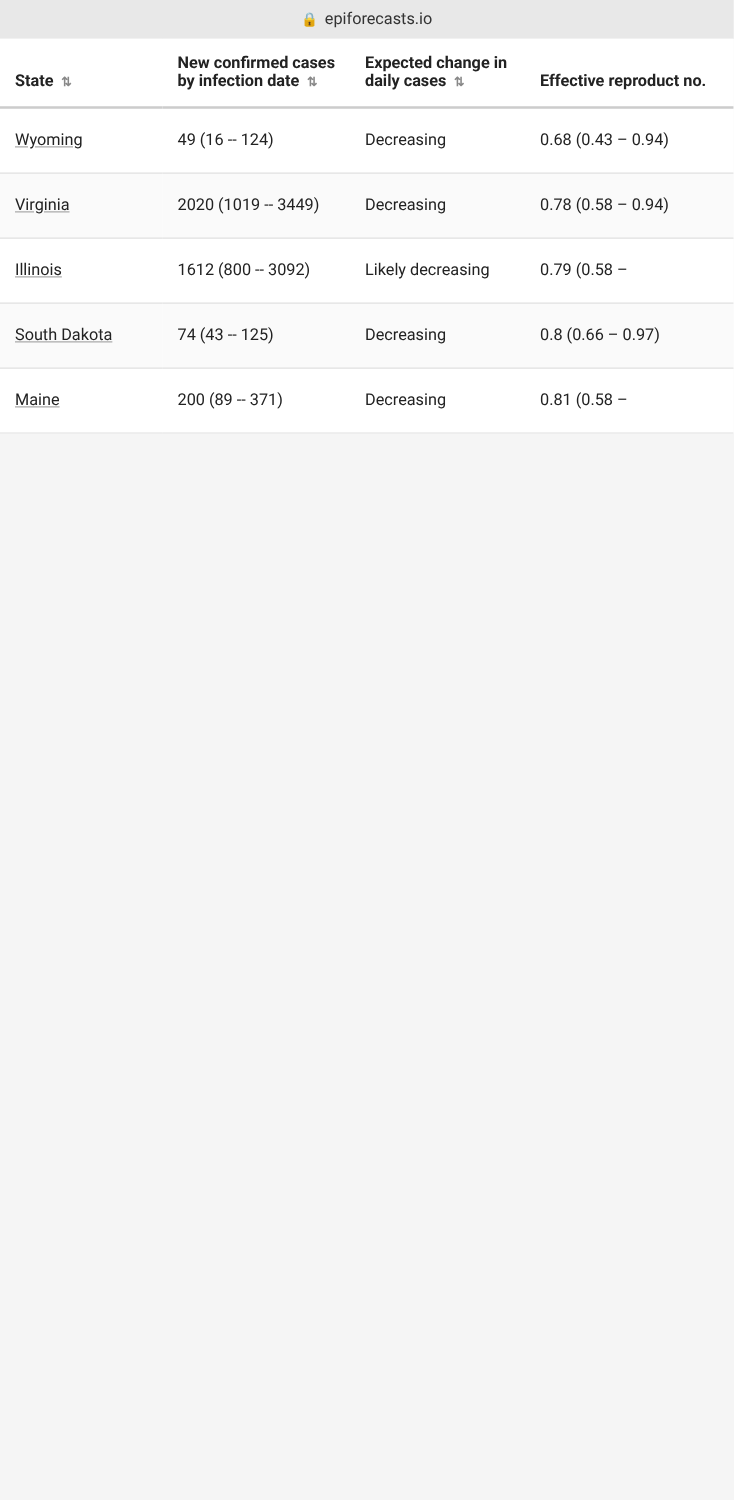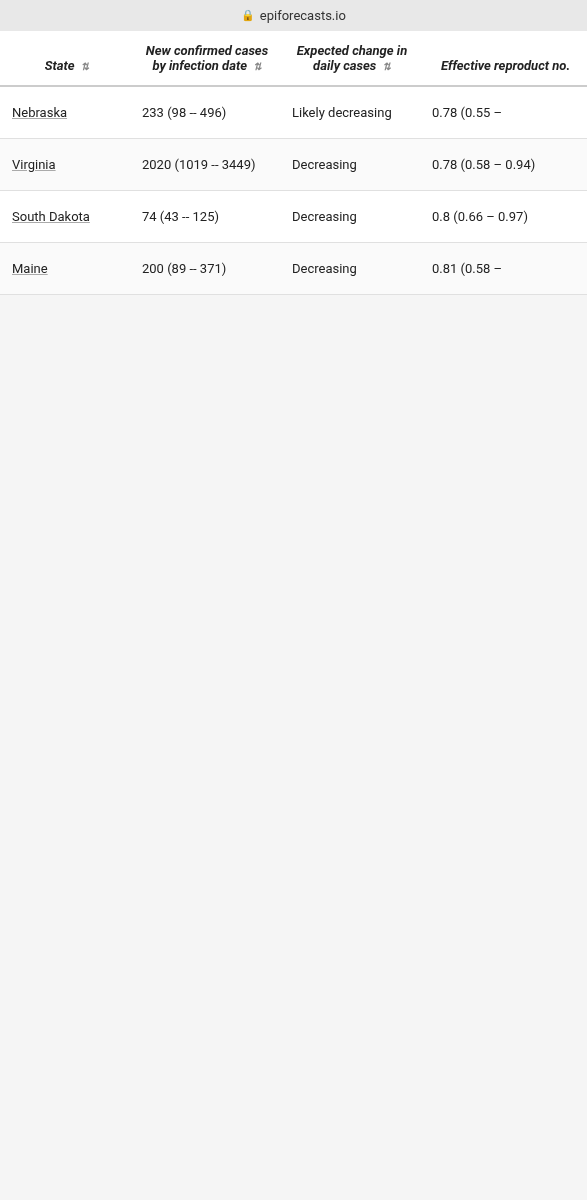"New confirmed cases by infection" th { font-style: italic -> none; text-align: center -> left }
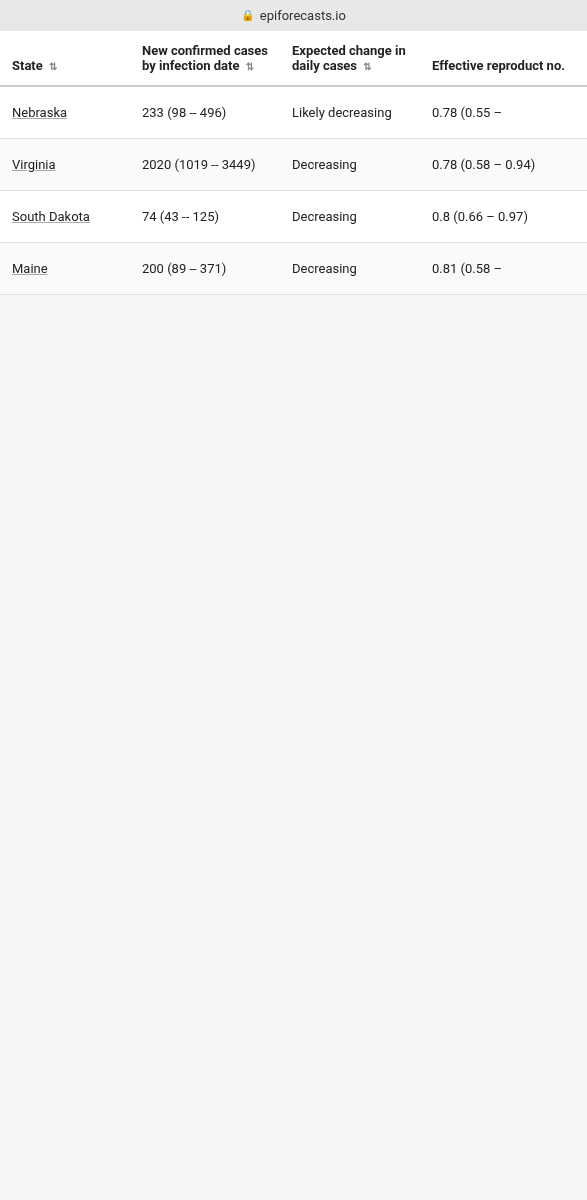"Wyoming" tr { html: none -> <tr> <td><a>Wyoming</a></td> <td>49 (16 -- 124)</td> <td>Decreasing</td> <td>0.68 (0.43 – 0.94)</td> </tr> }
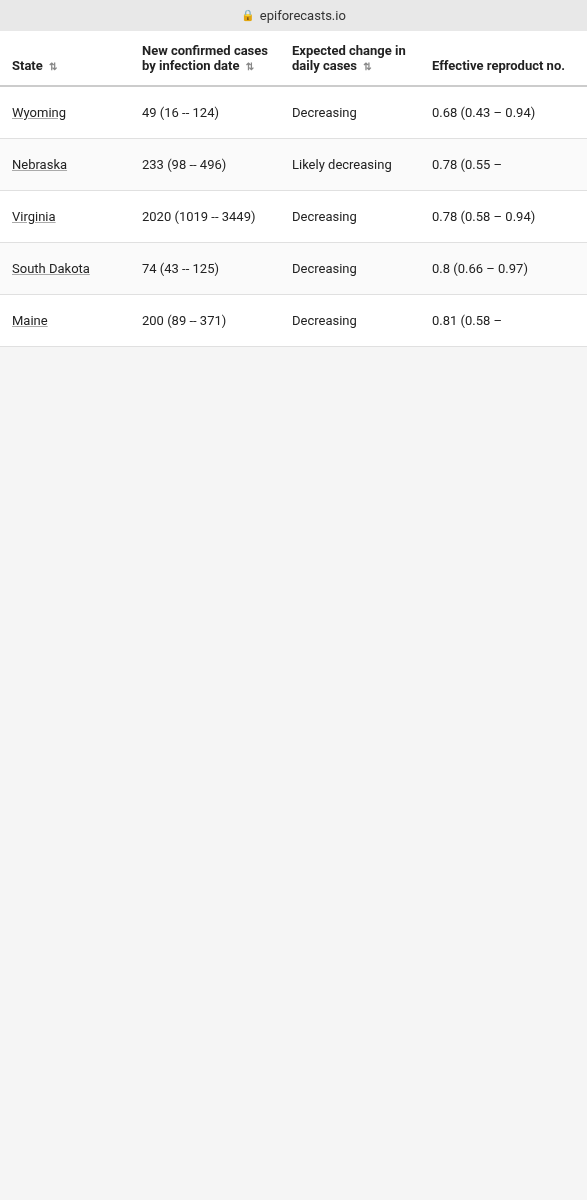"Nebraska" tr { html: <tr> <td><a>Nebraska</a></td> <td>233 (98 -- 496)</td> <td>Likely decreasing</td> <td>0.78 (0.55 –</td> </tr> -> none }
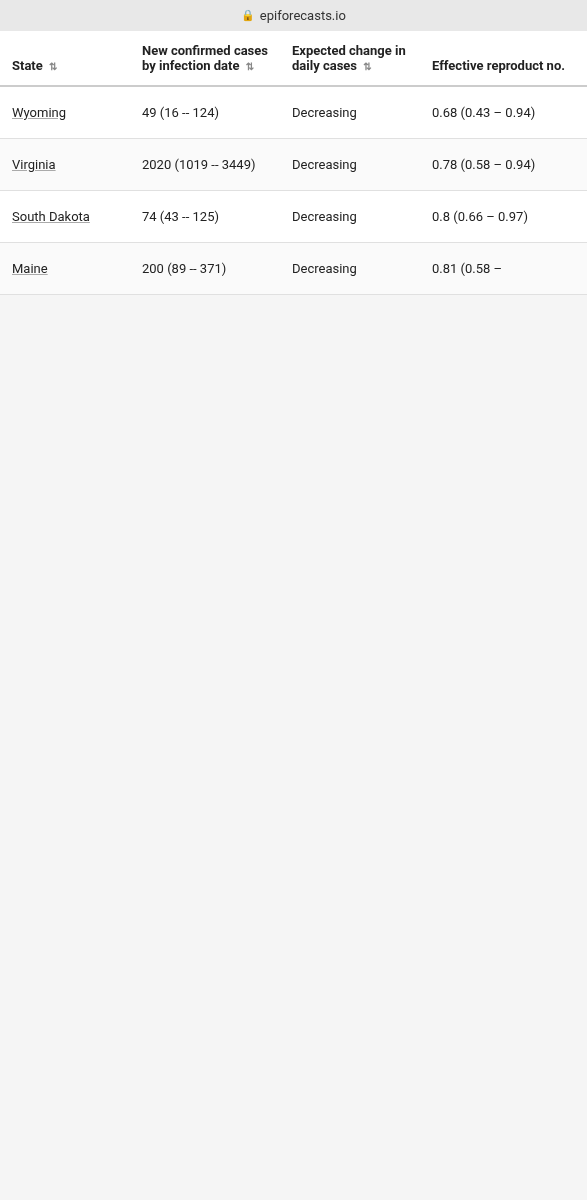"Illinois" tr { html: none -> <tr> <td><a>Illinois</a></td> <td>1612 (800 -- 3092)</td> <td>Likely decreasing</td> <td>0.79 (0.58 –</td> </tr> }
